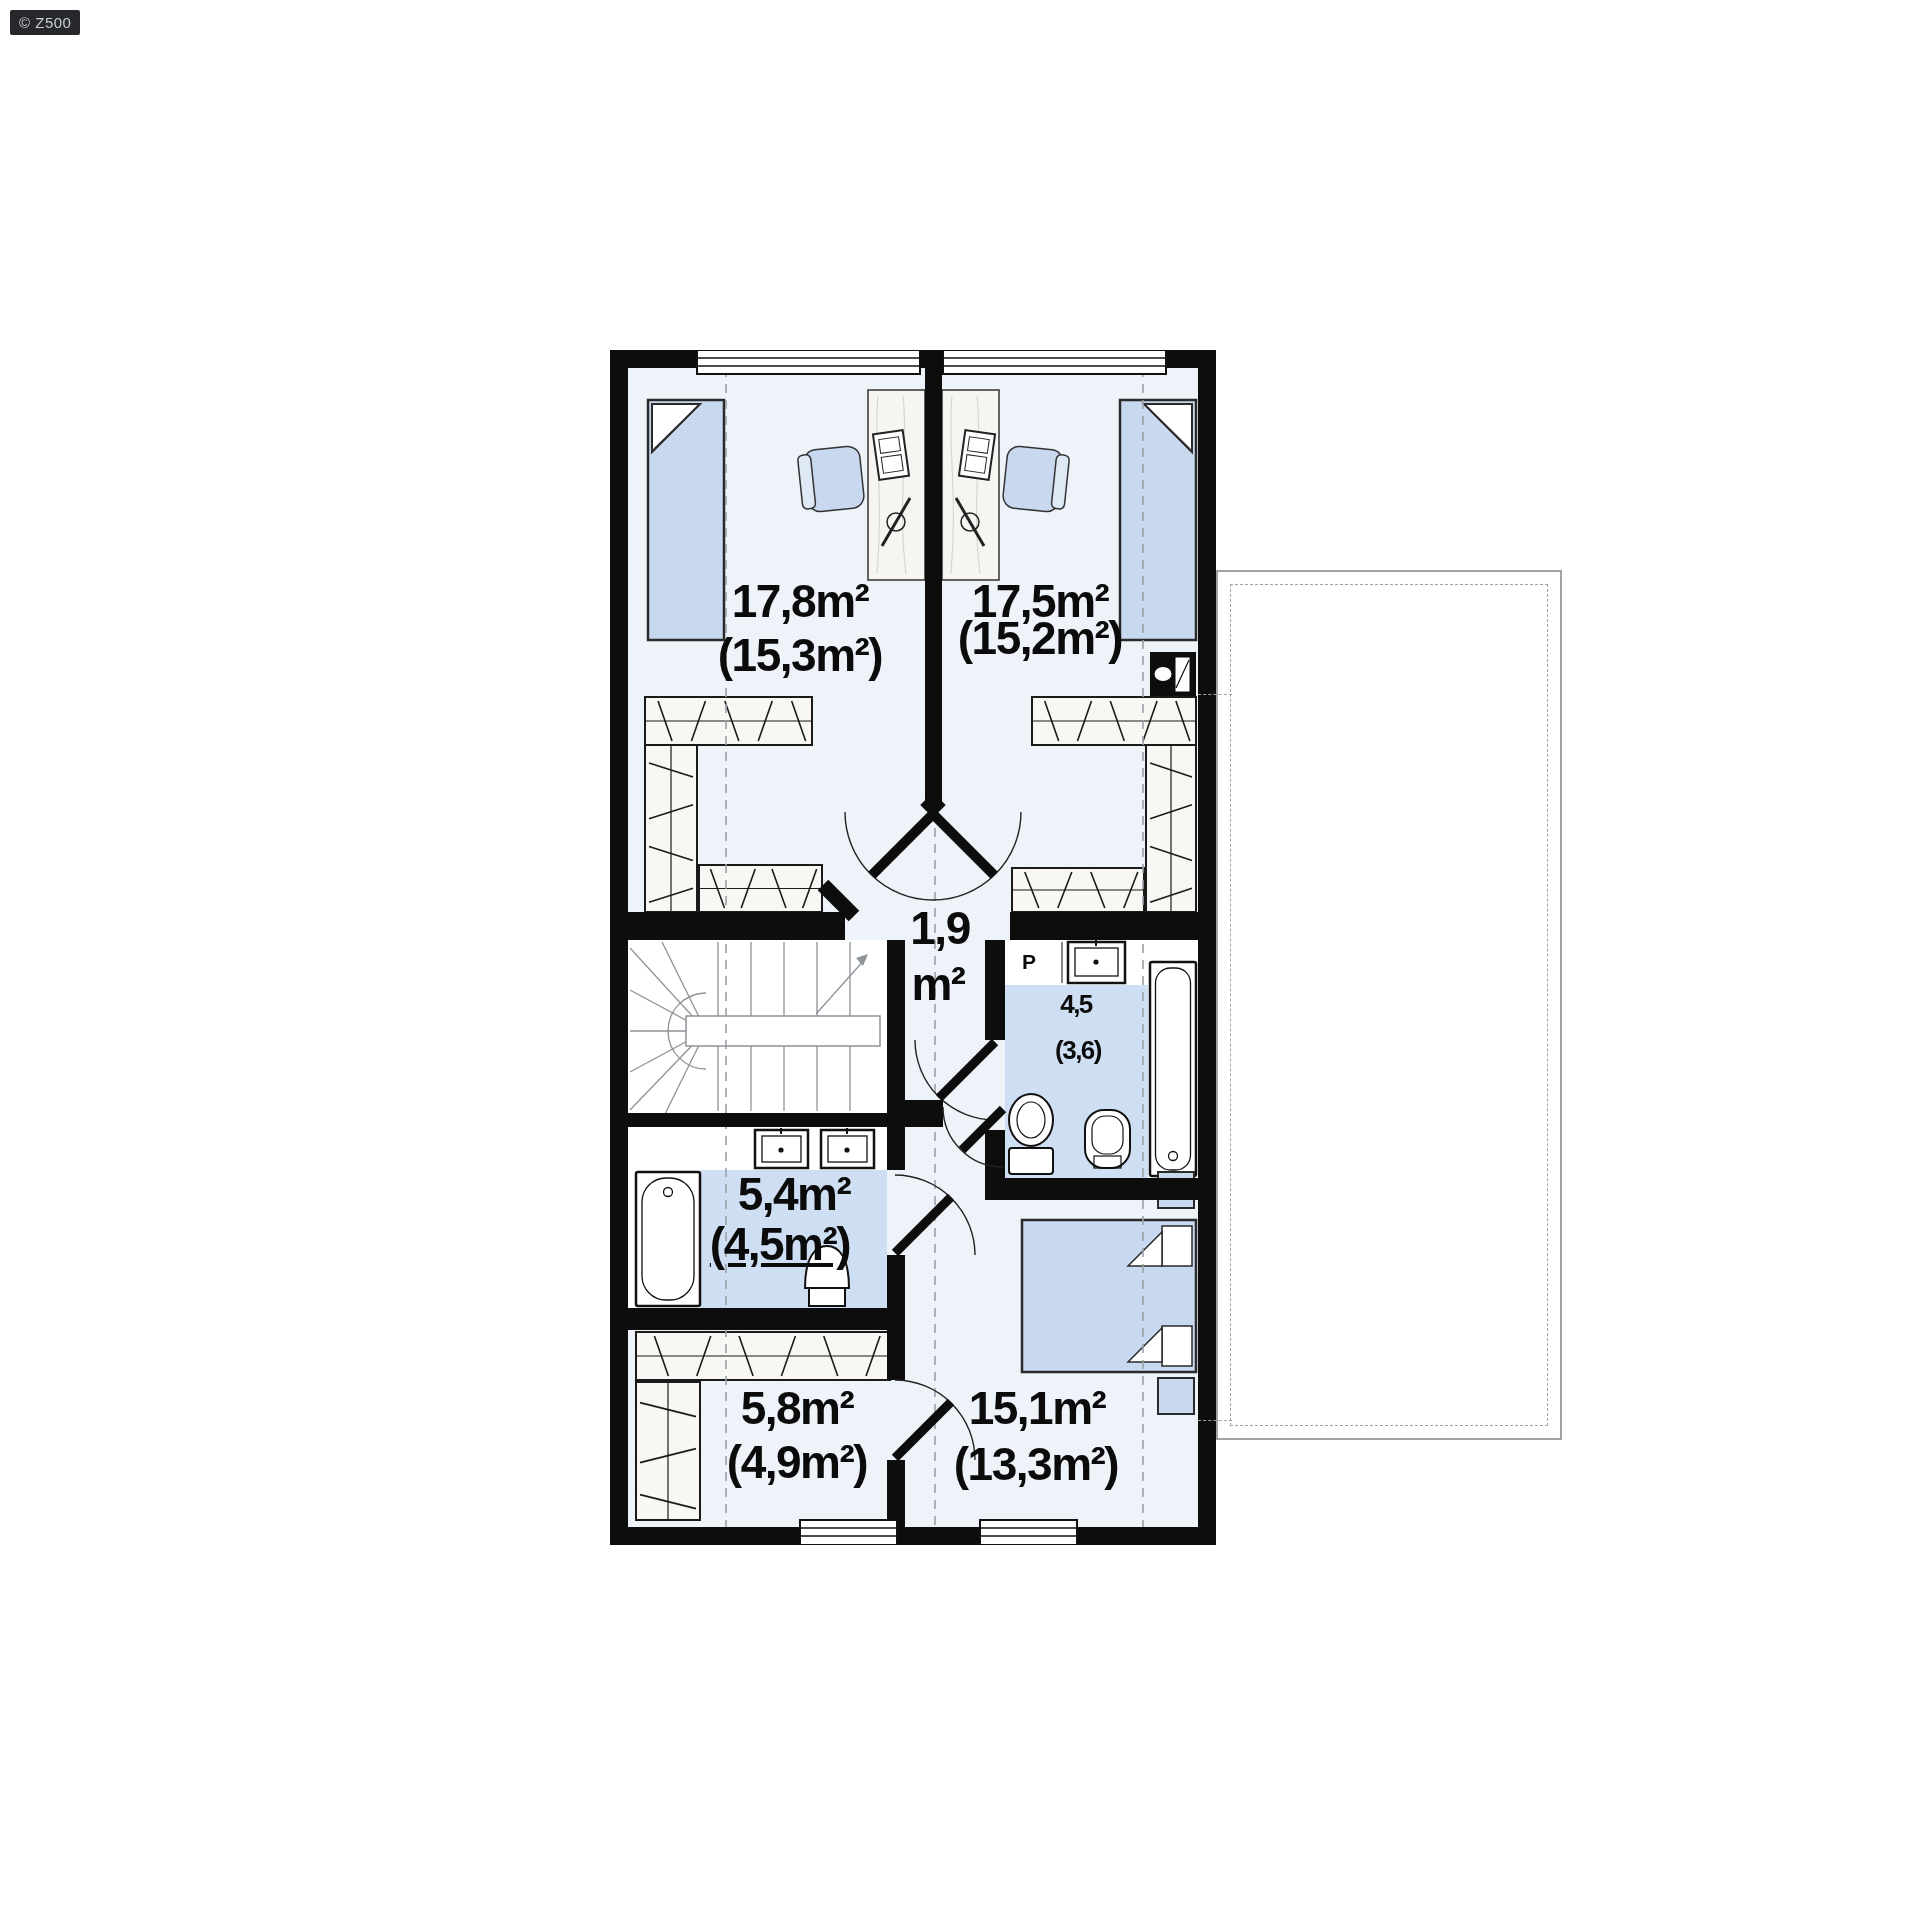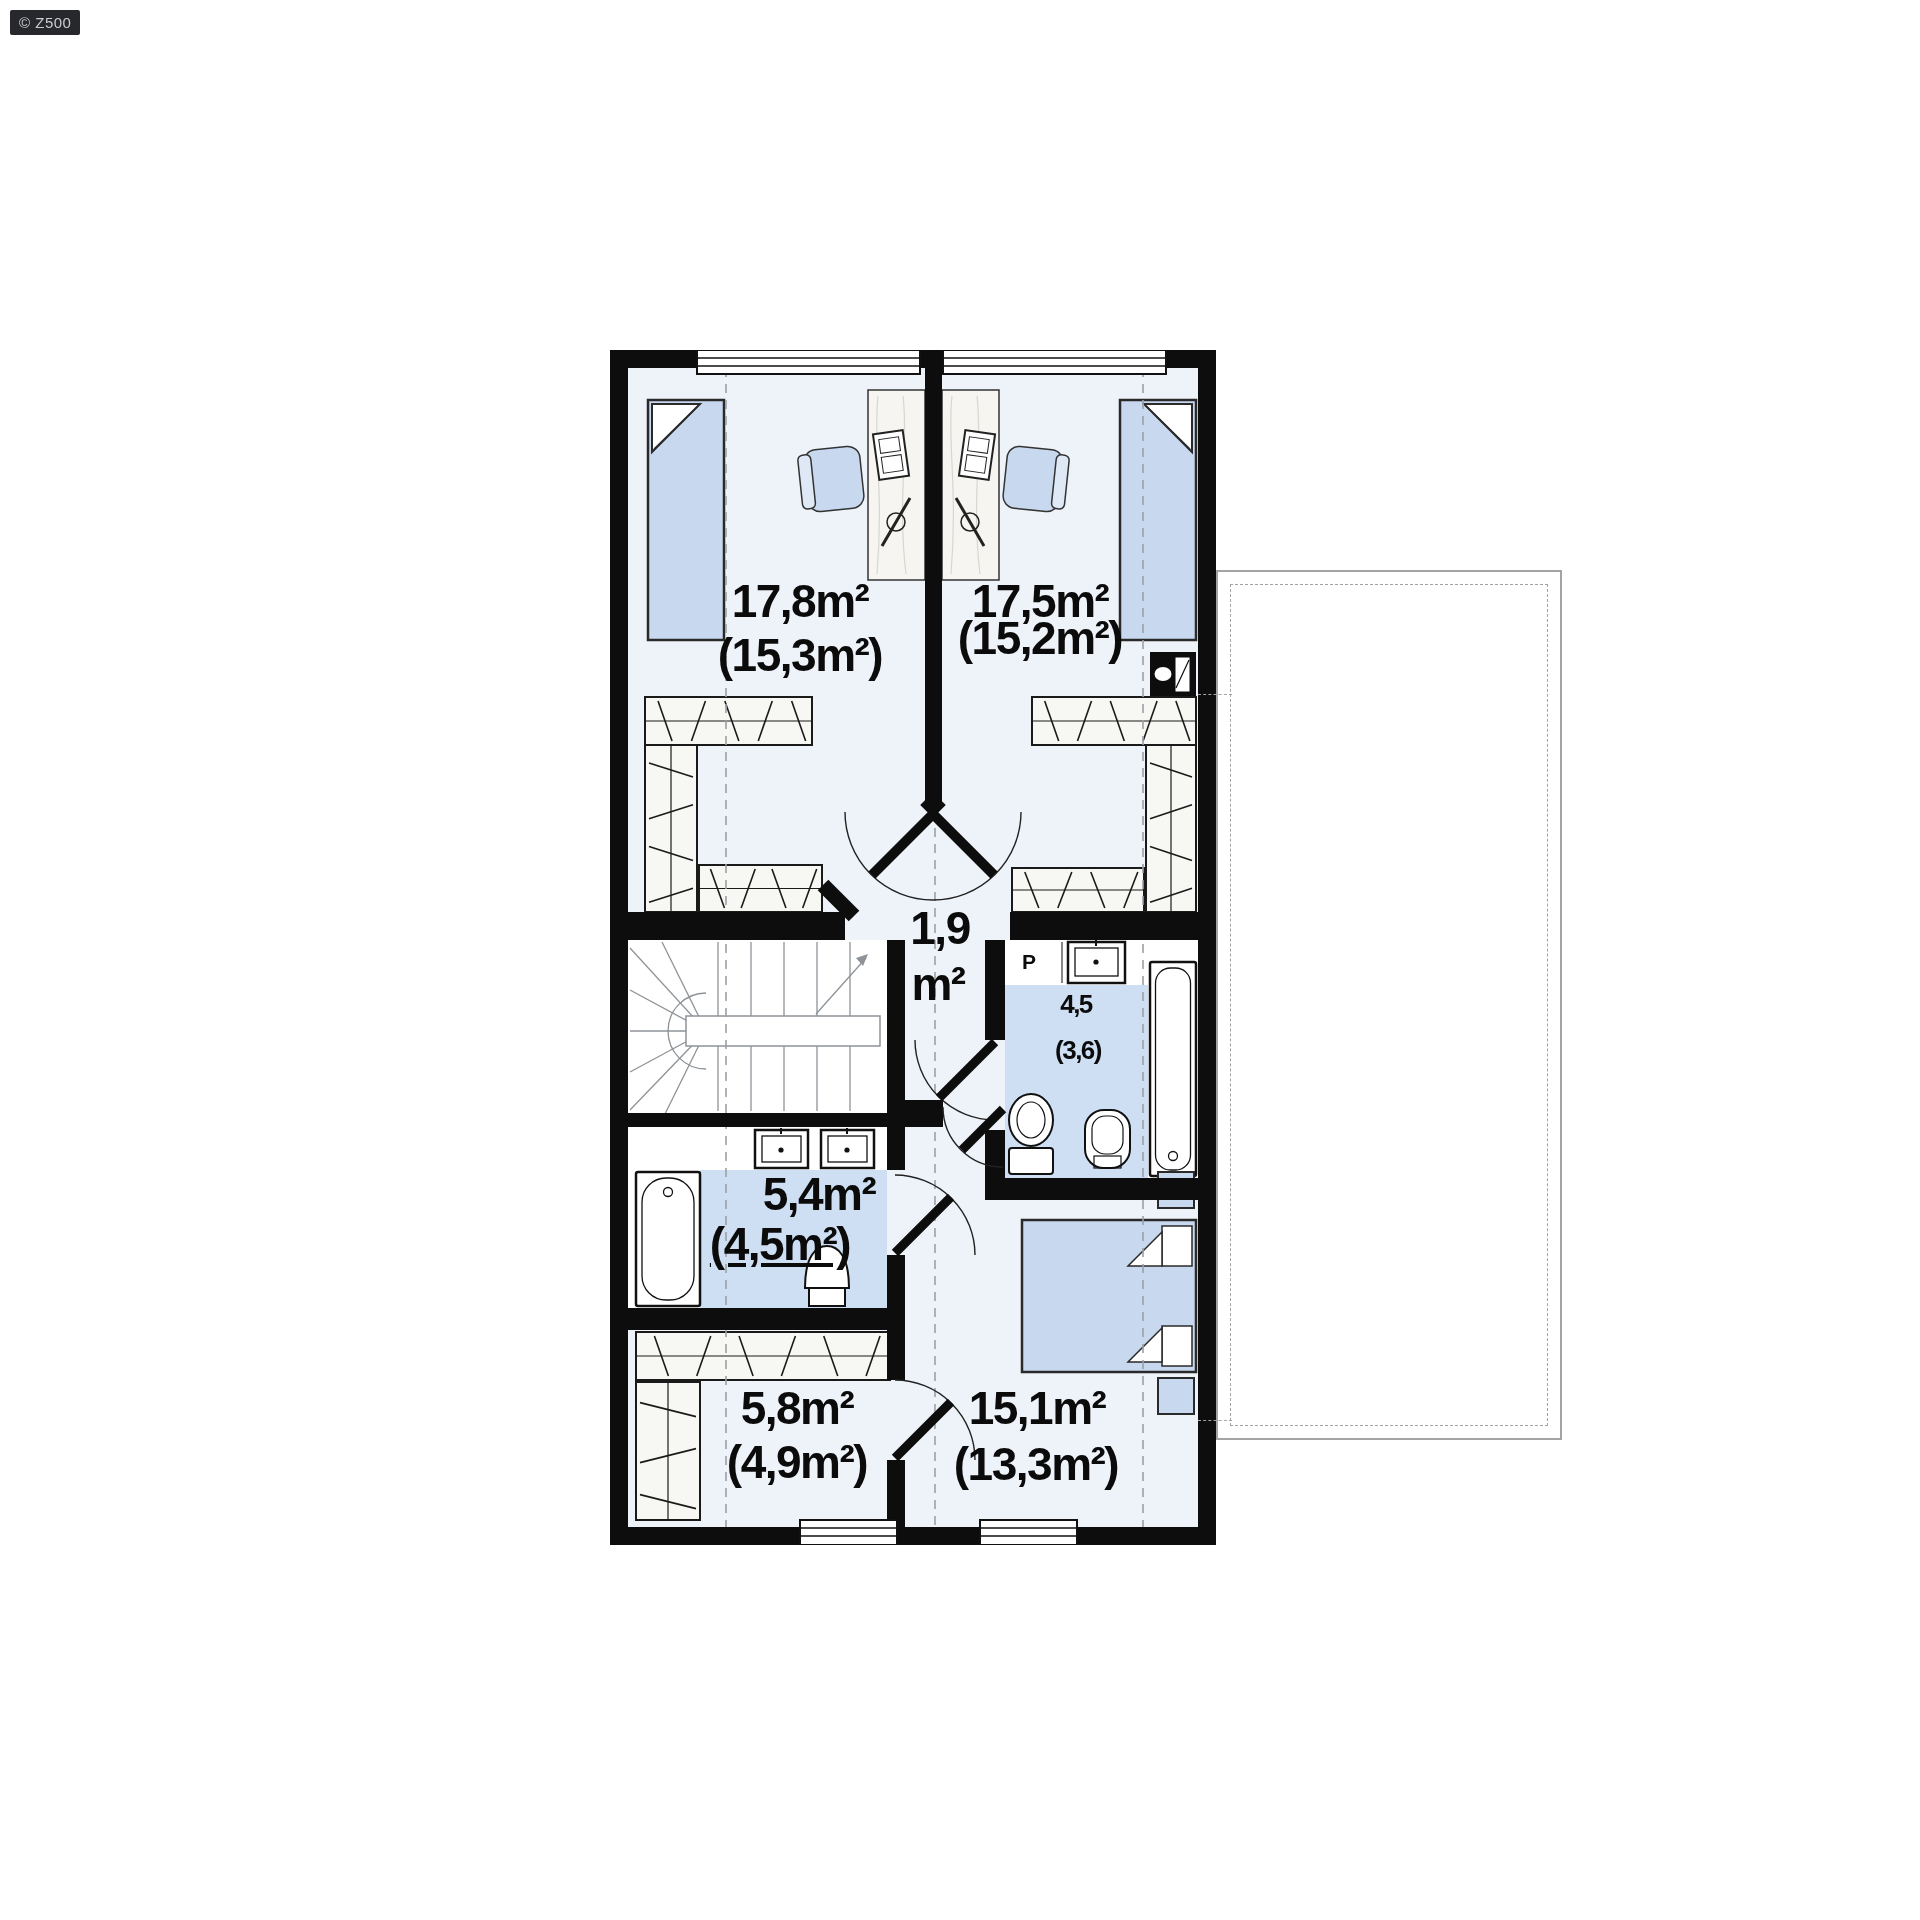"5,4m²" div.lbl { margin-left: 25px -> none }
